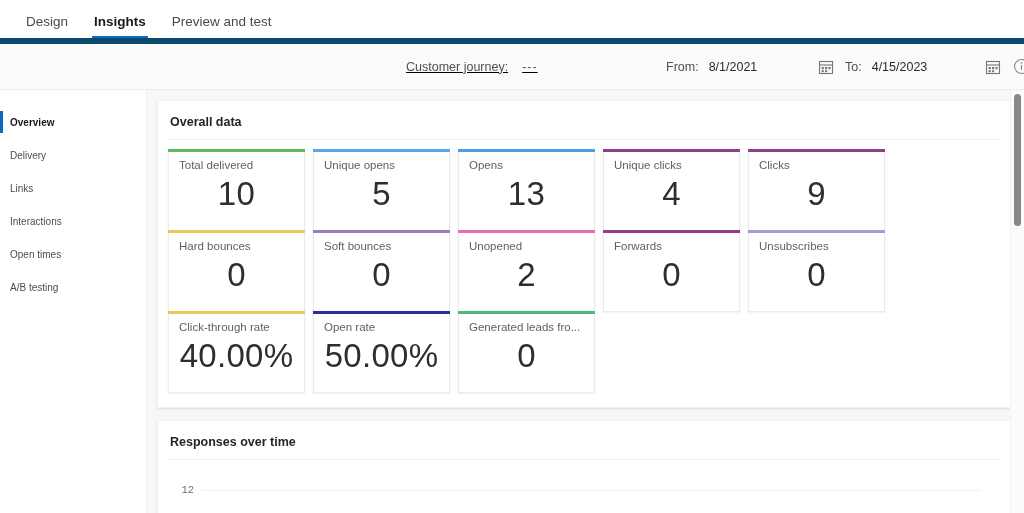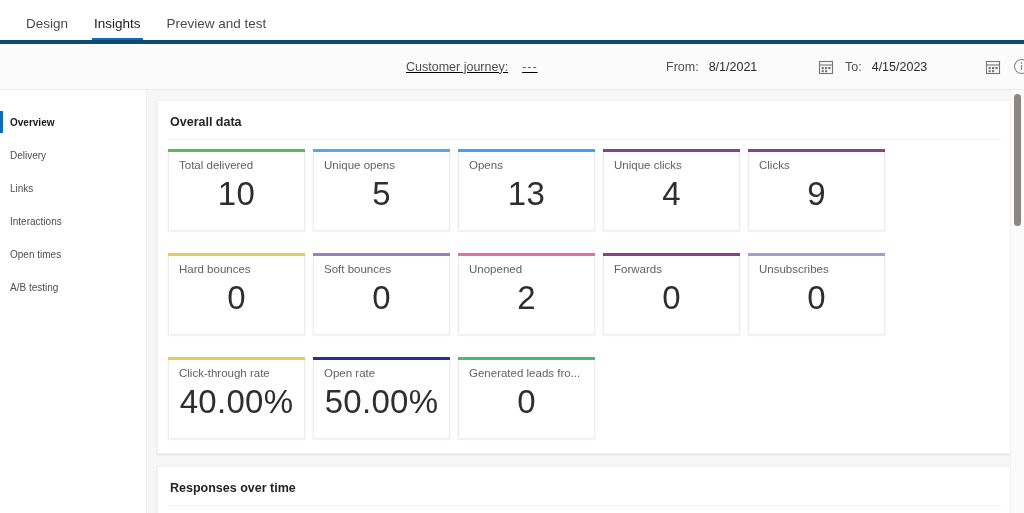"Design" .tabstrip { border-bottom: 4px solid #0c4a6e -> 6px solid #0c4a6e }
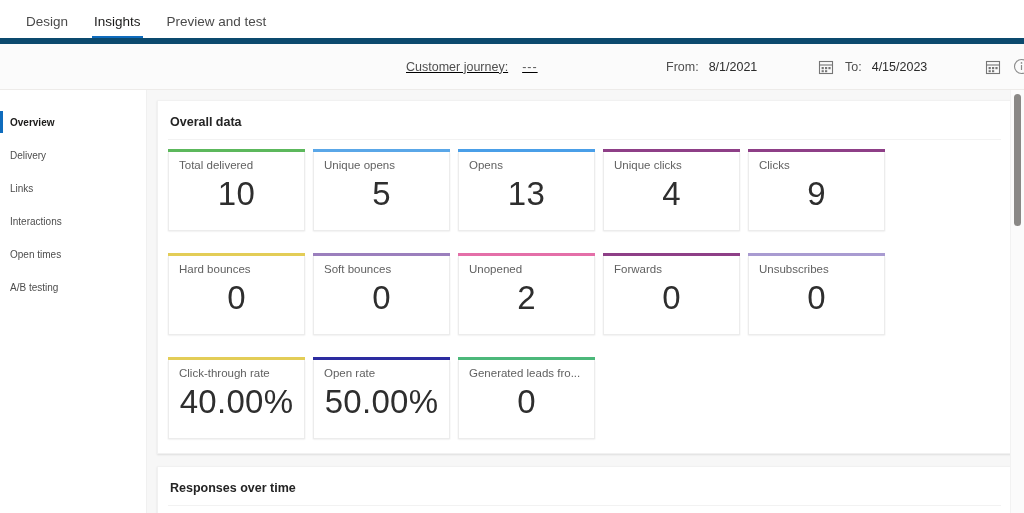"Insights" .tab.active { font-weight: normal -> bold }
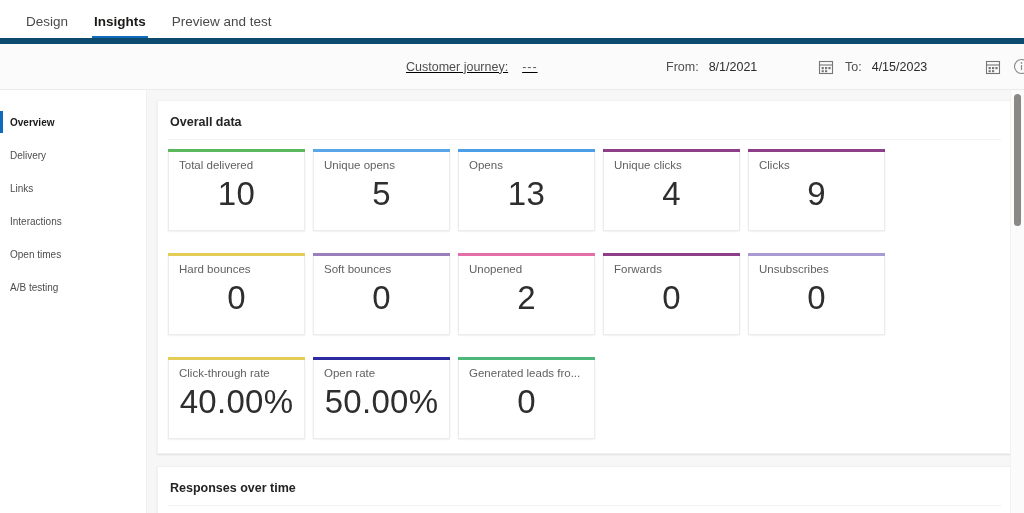"Total delivered" .kpi-grid { gap: 25px 8px -> 2px 8px }
